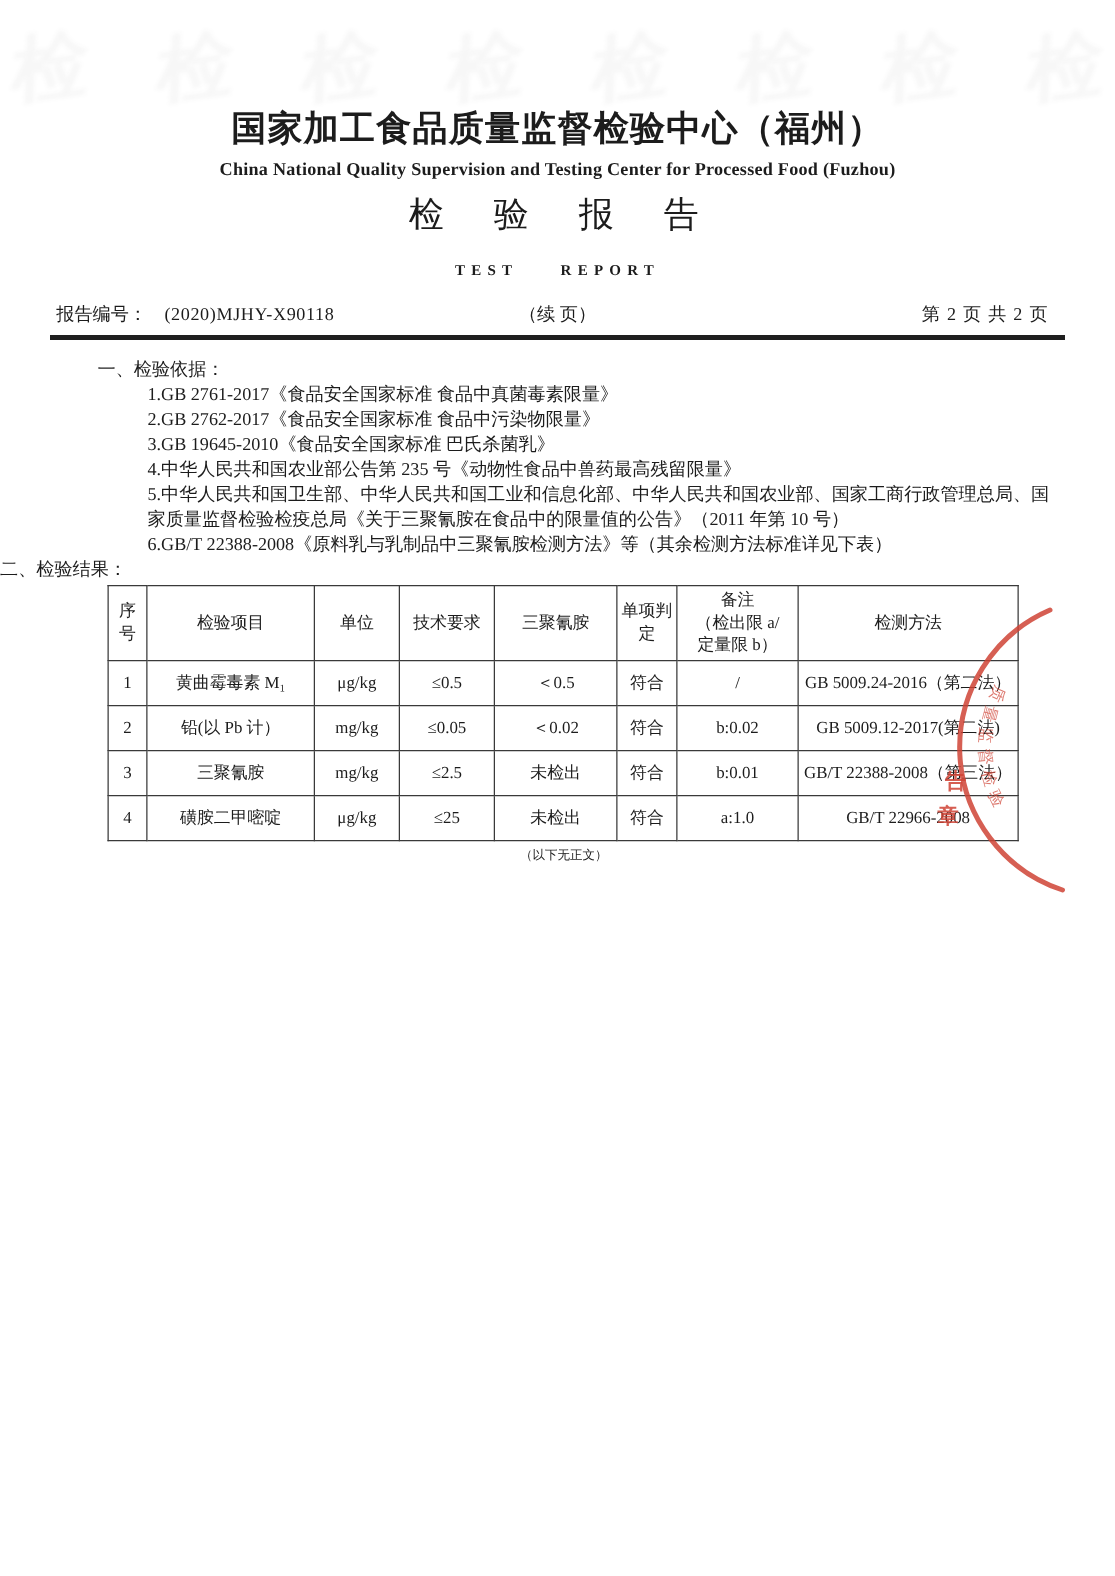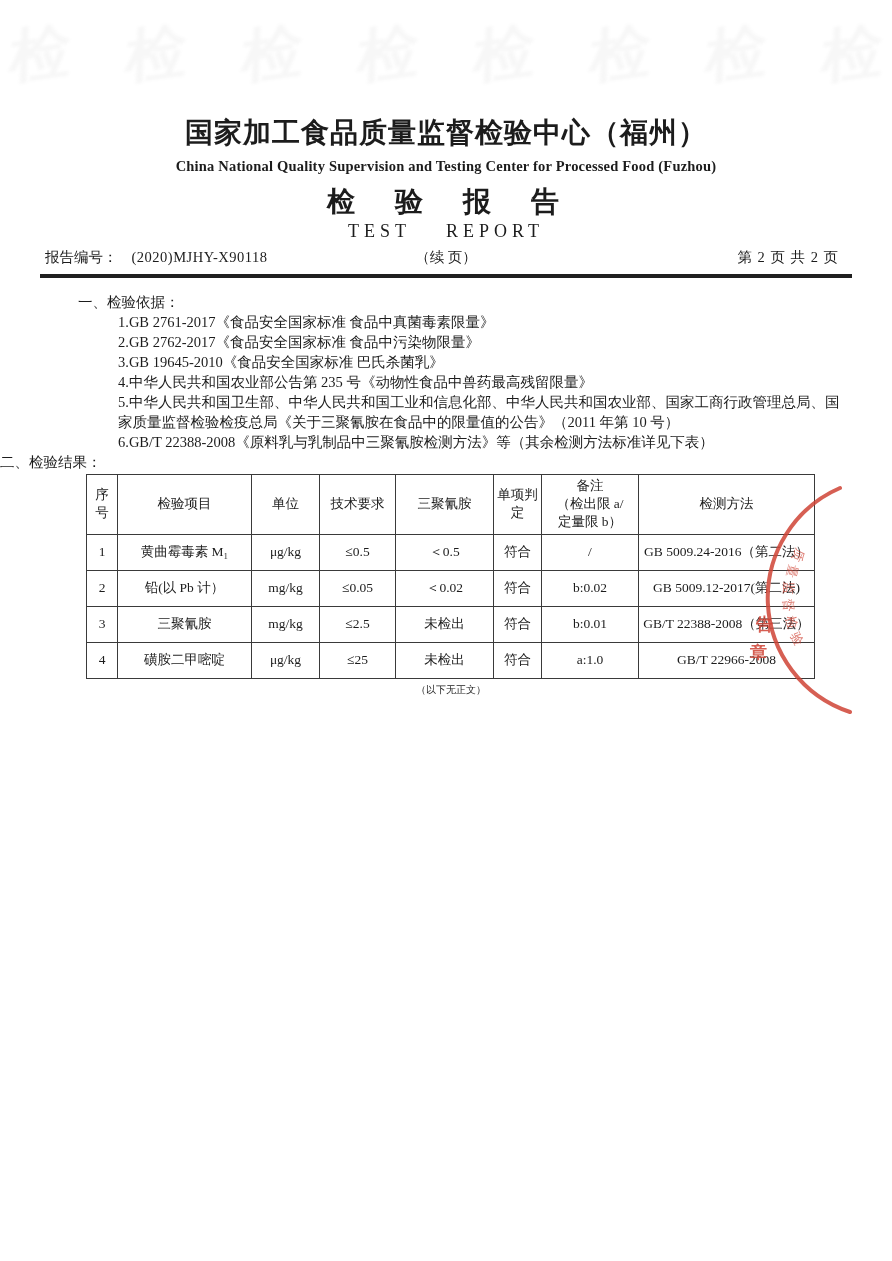"国家加工食品质量监督检验中心（福州）" .doc-header { padding-top: 114px -> 84px }
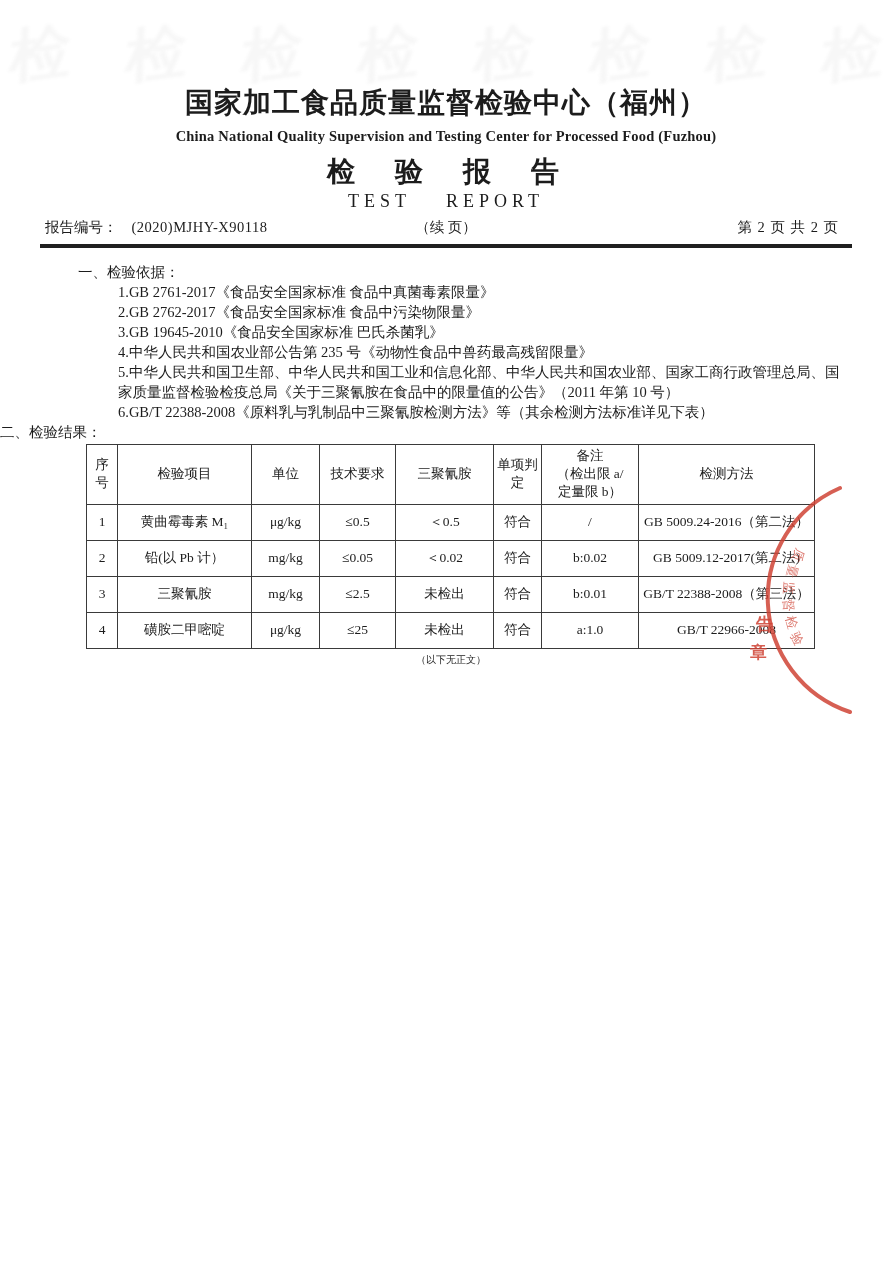"检 验 报 告" .report-title-cn { font-weight: bold -> normal }
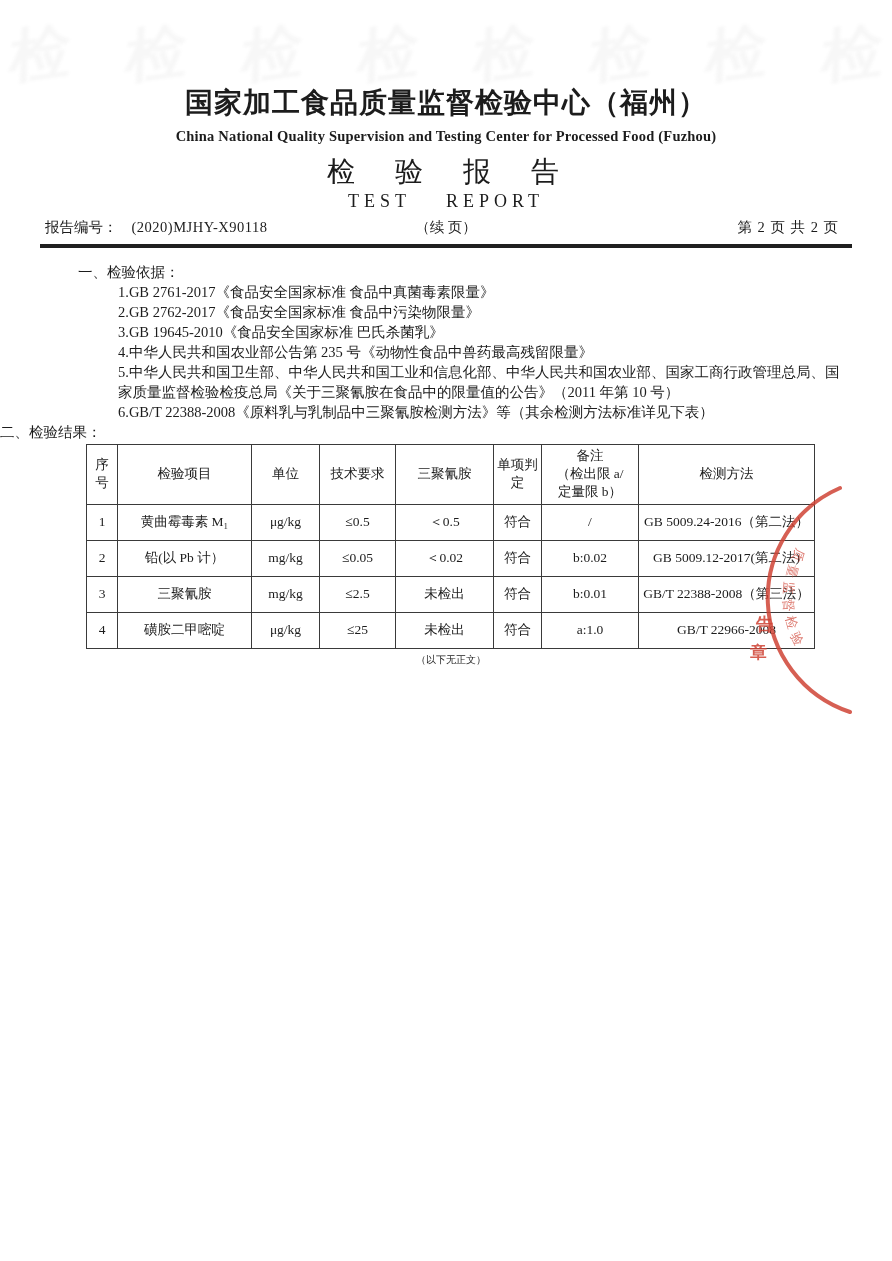"TEST REPORT" .report-title-en { font-size: 18px -> 12px; font-weight: normal -> bold; margin: 0 -> 18px }
